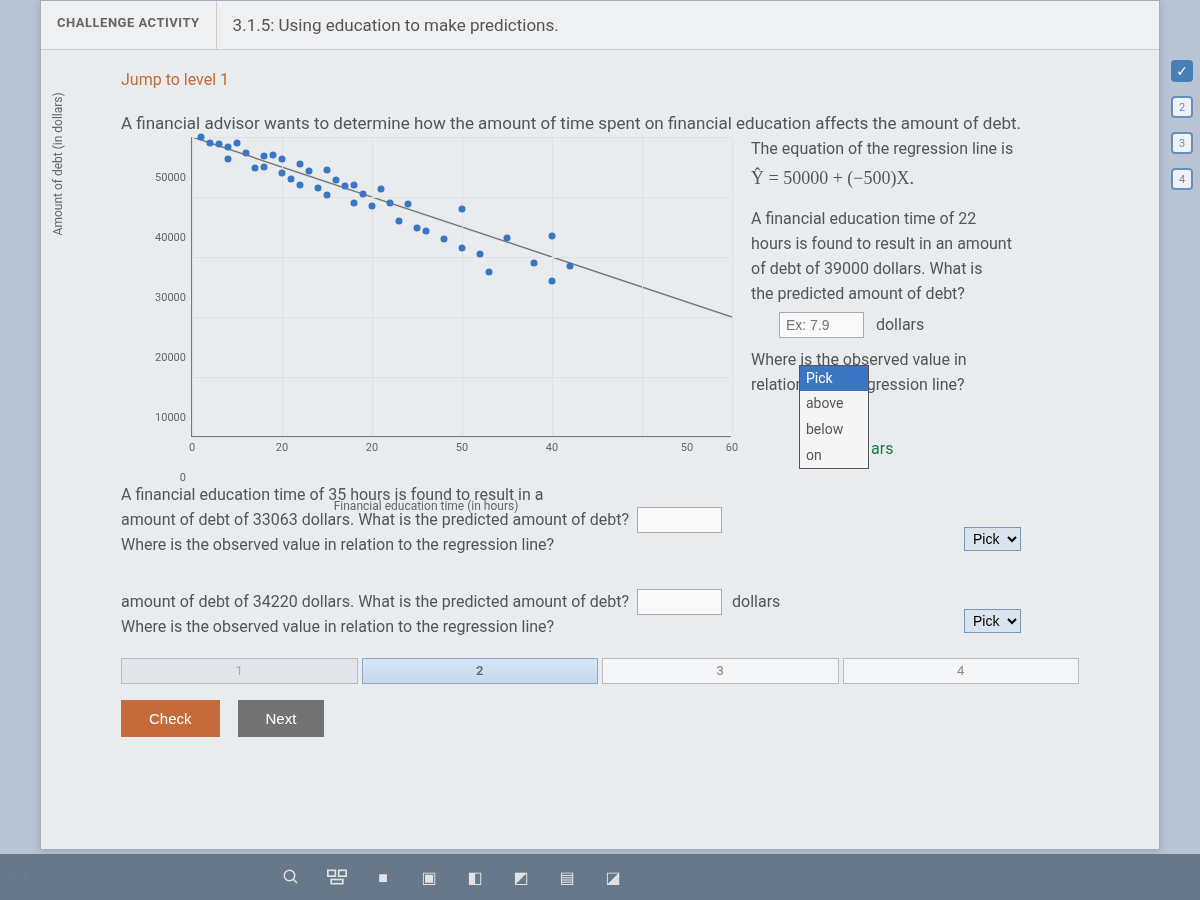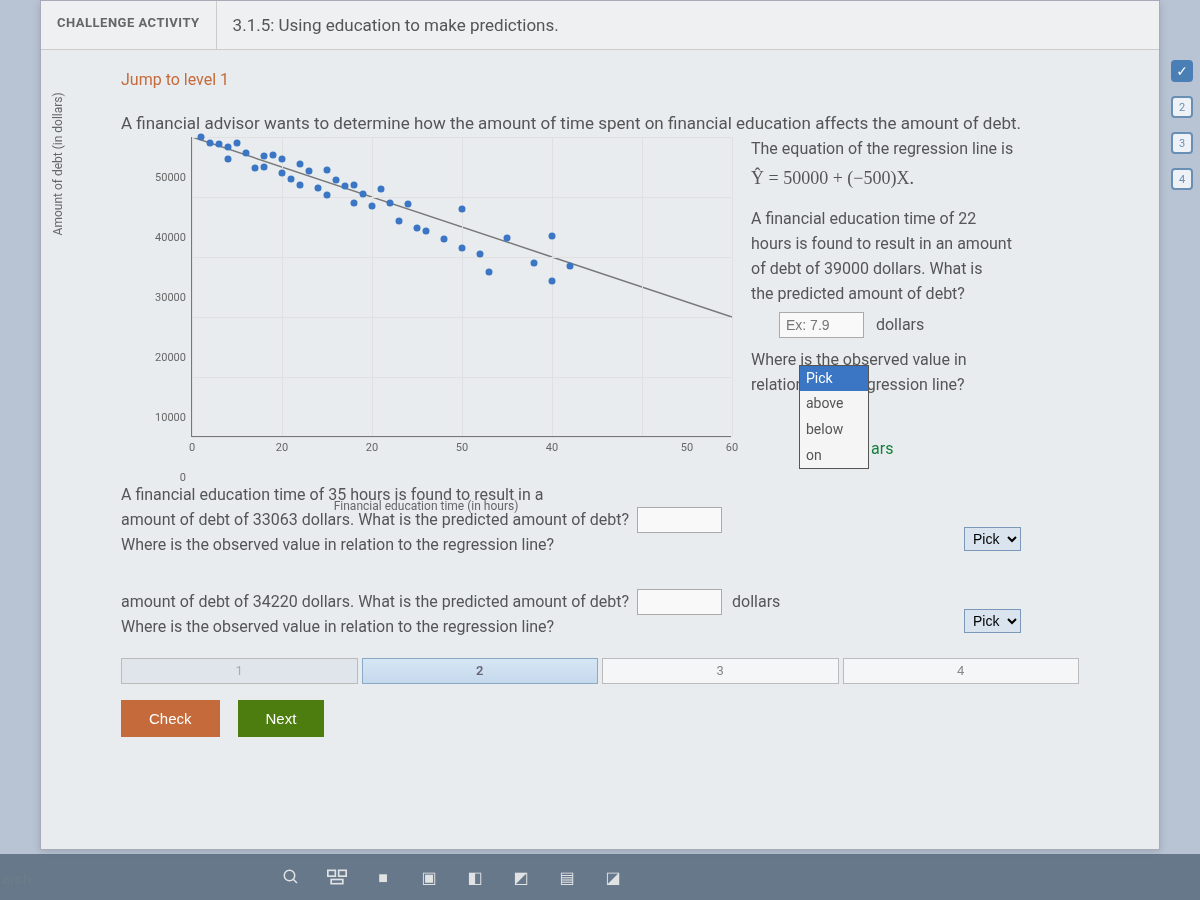"Next" .btn-next { background: #4d7c0f -> #737373 }
